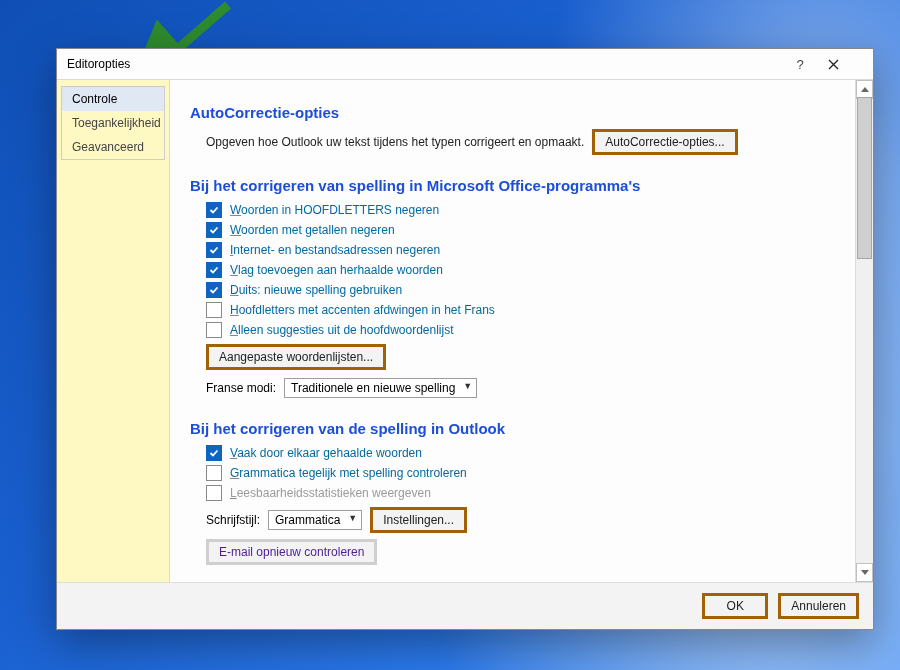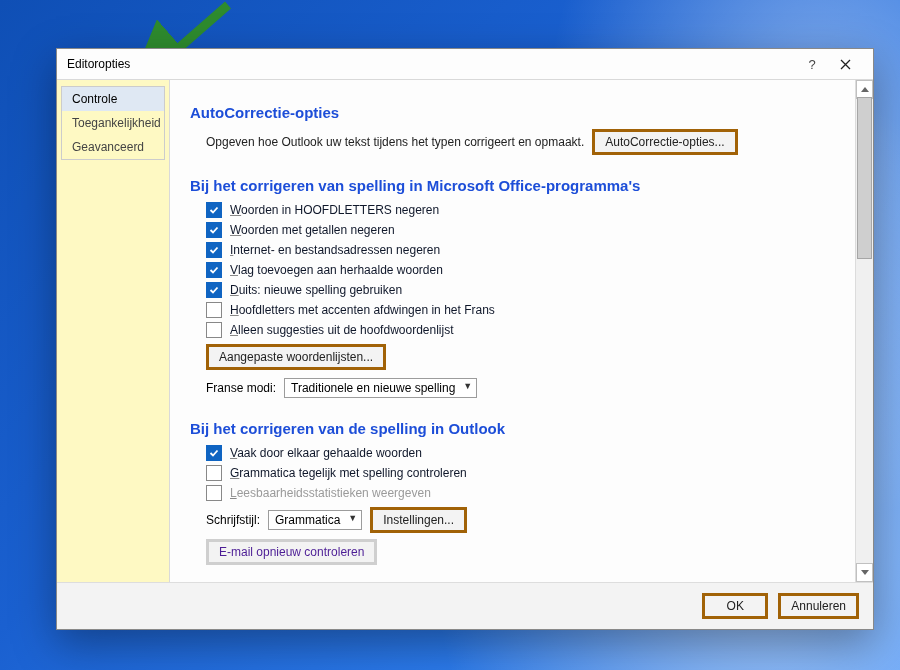"Editoropties" .titlebar { padding: 0 6px 0 10px -> 0 18px 0 10px }
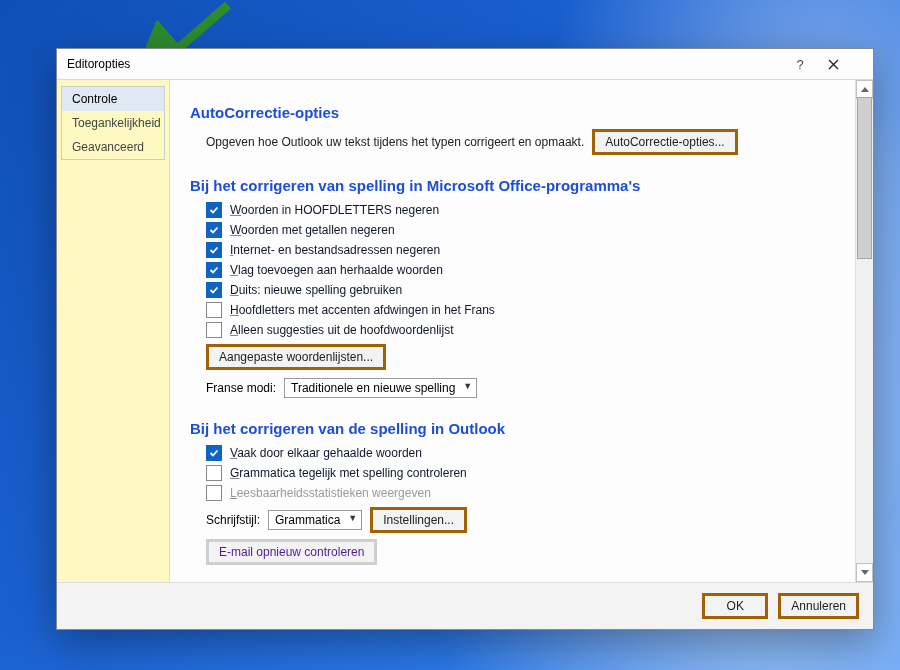"Woorden in HOOFDLETTERS negeren" .chk { color: #0f172a -> #0369a1 }
